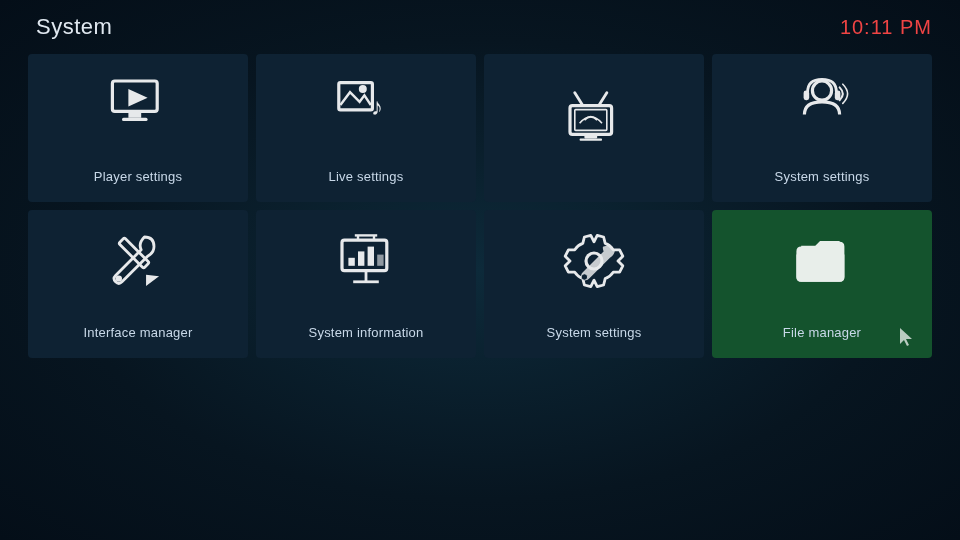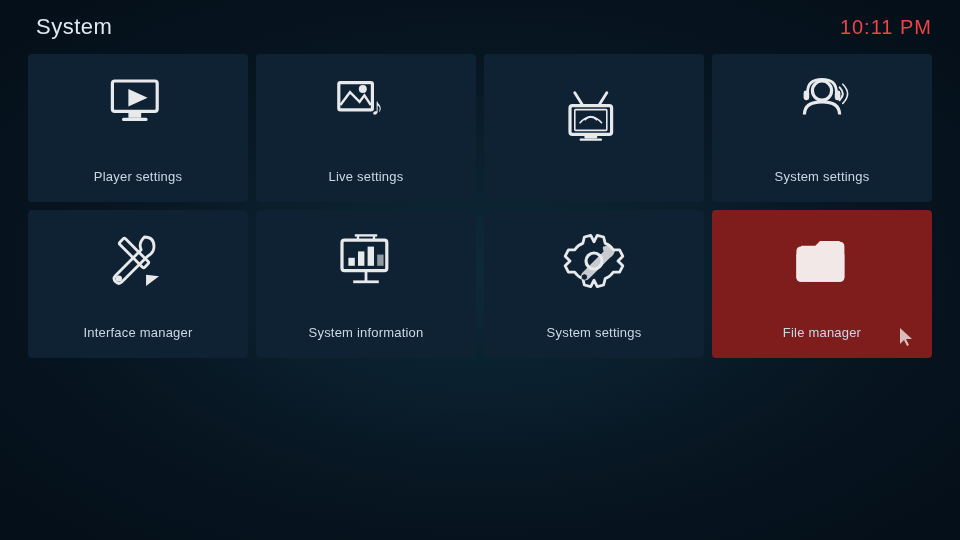"File manager" .tile.active { background: #7f1d1d -> #14532d }
